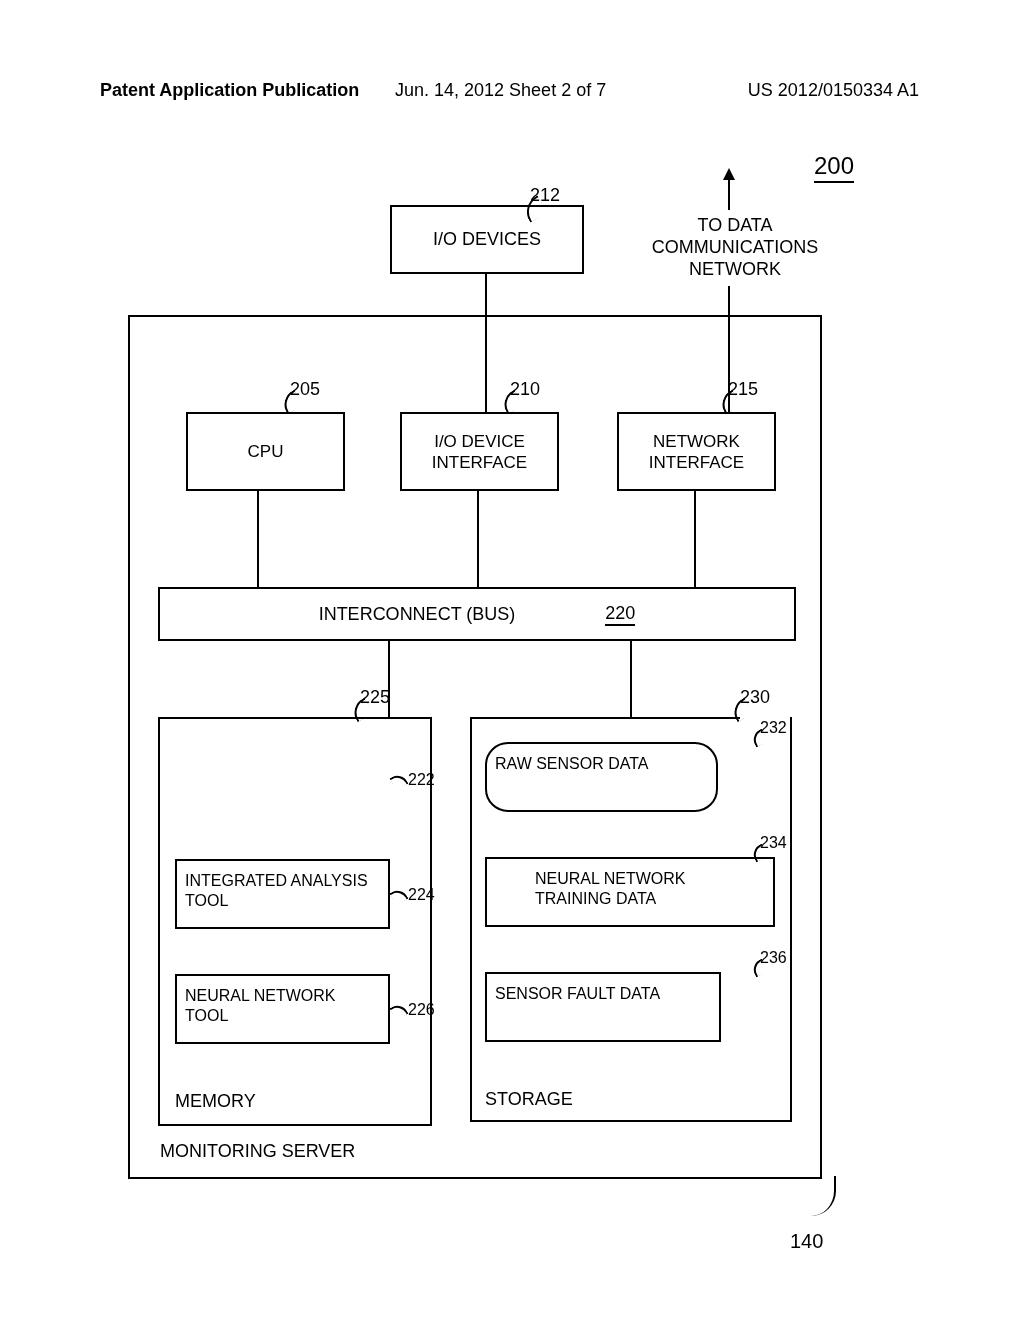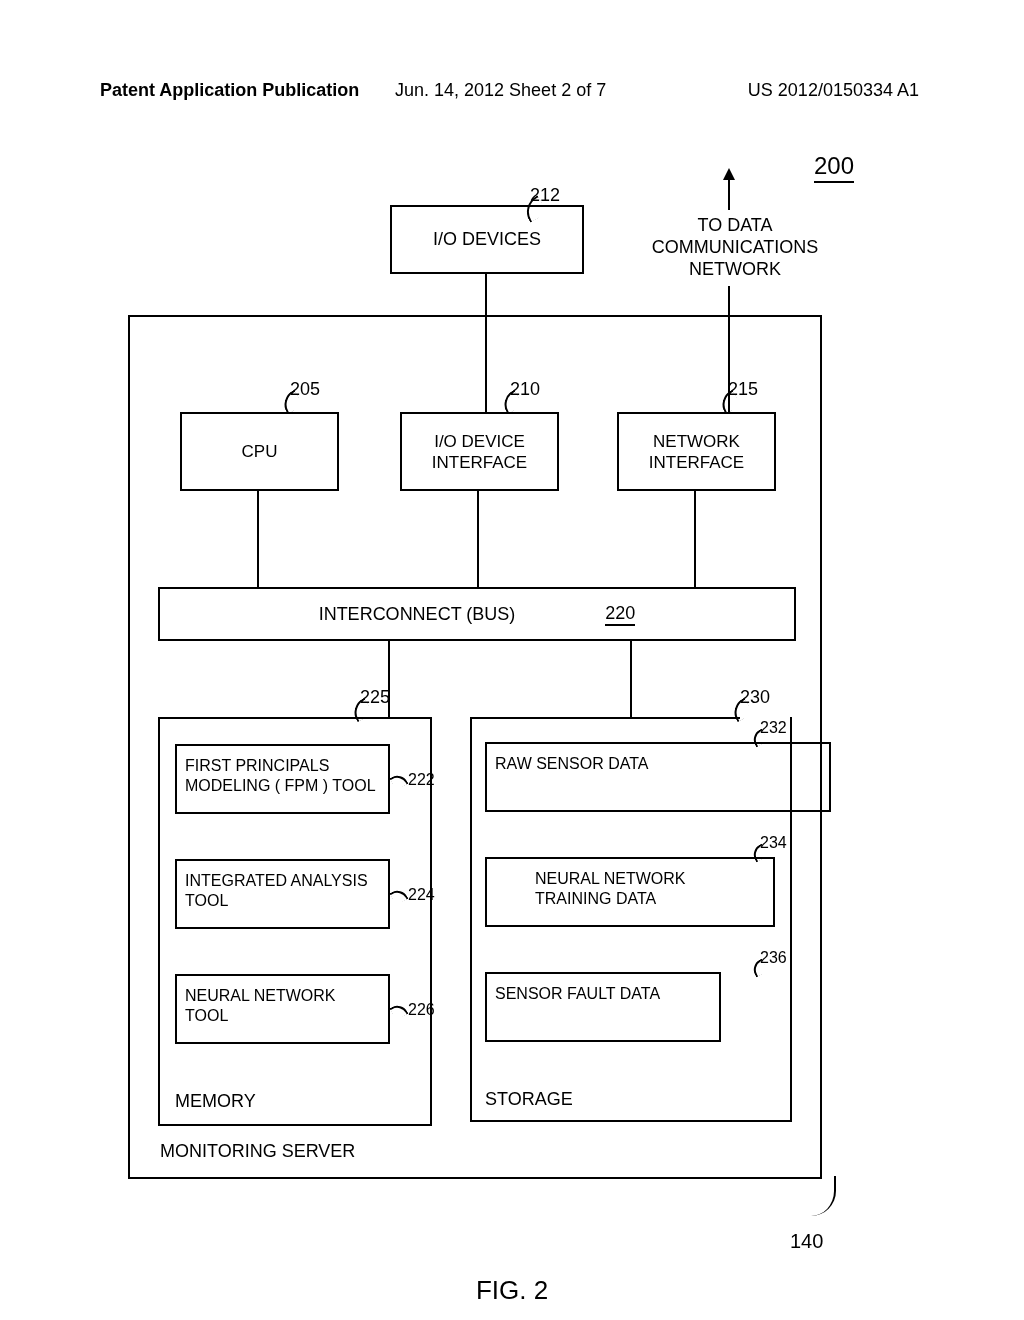"CPU" .cpu { left: 50px -> 56px }
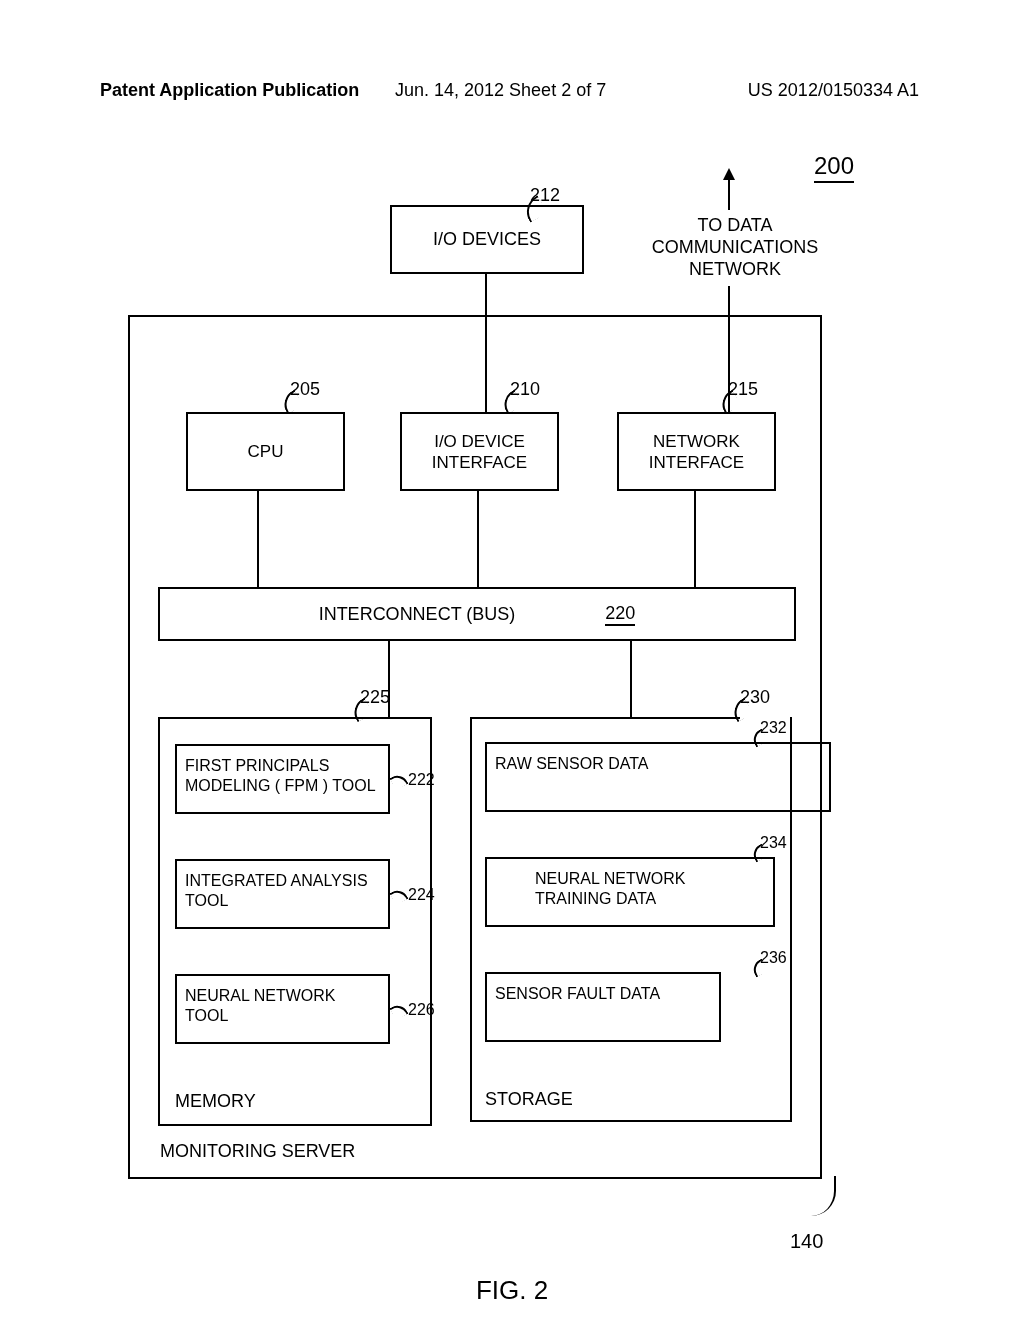"FIRST PRINCIPALS MODELING ( FPM" div.inner { html: <div><span>FIRST PRINCIPALS MODELING ( FPM ) TOOL</span></div> -> none }
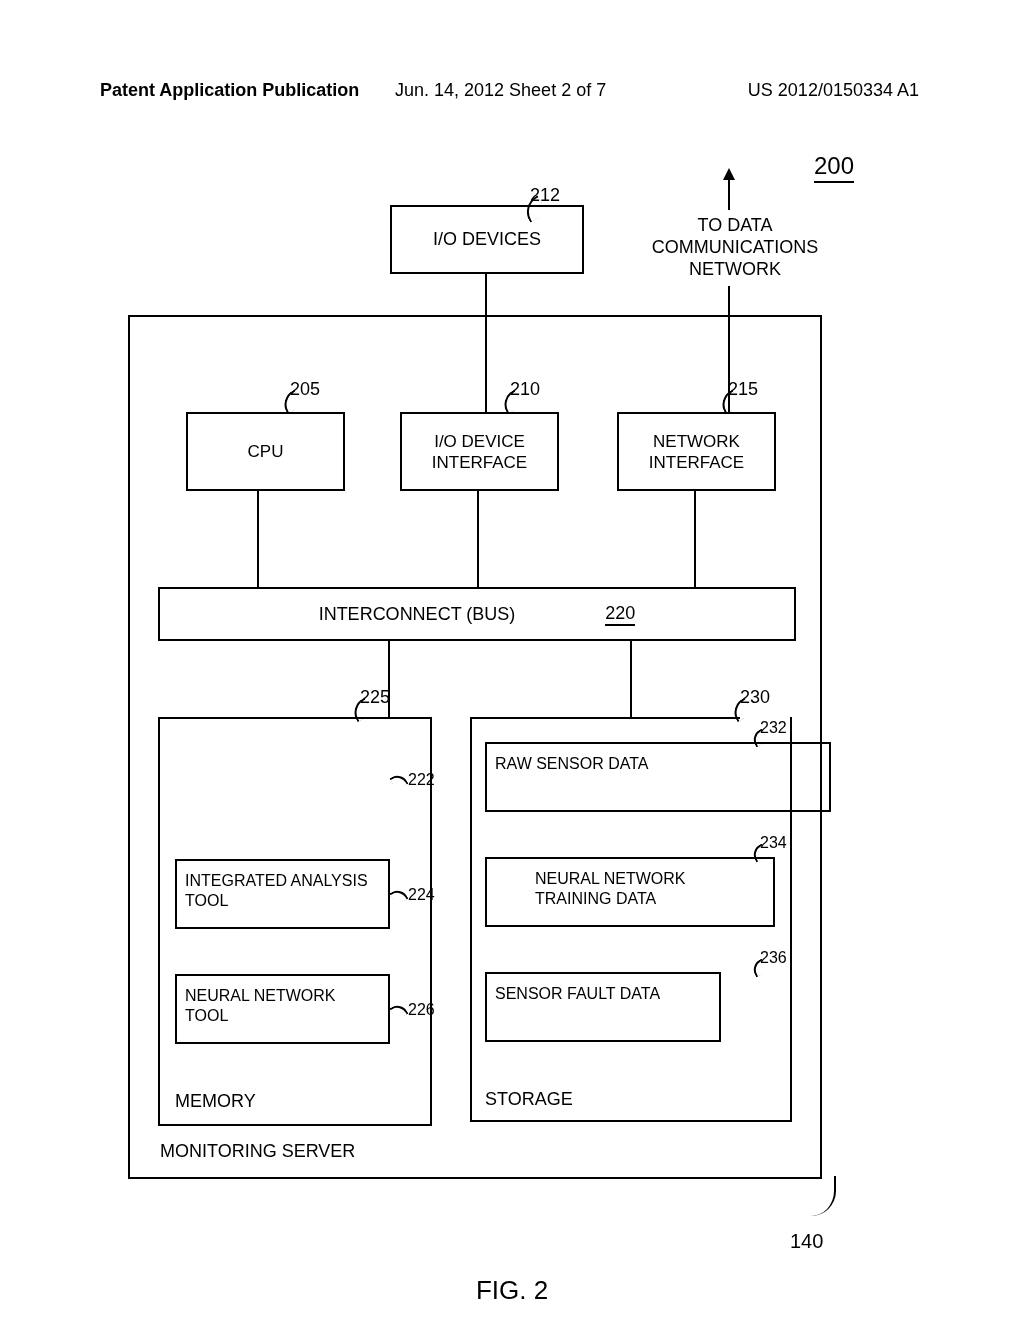"RAW SENSOR DATA" div.inner { border-radius: none -> 23px; width: 346px -> 233px }
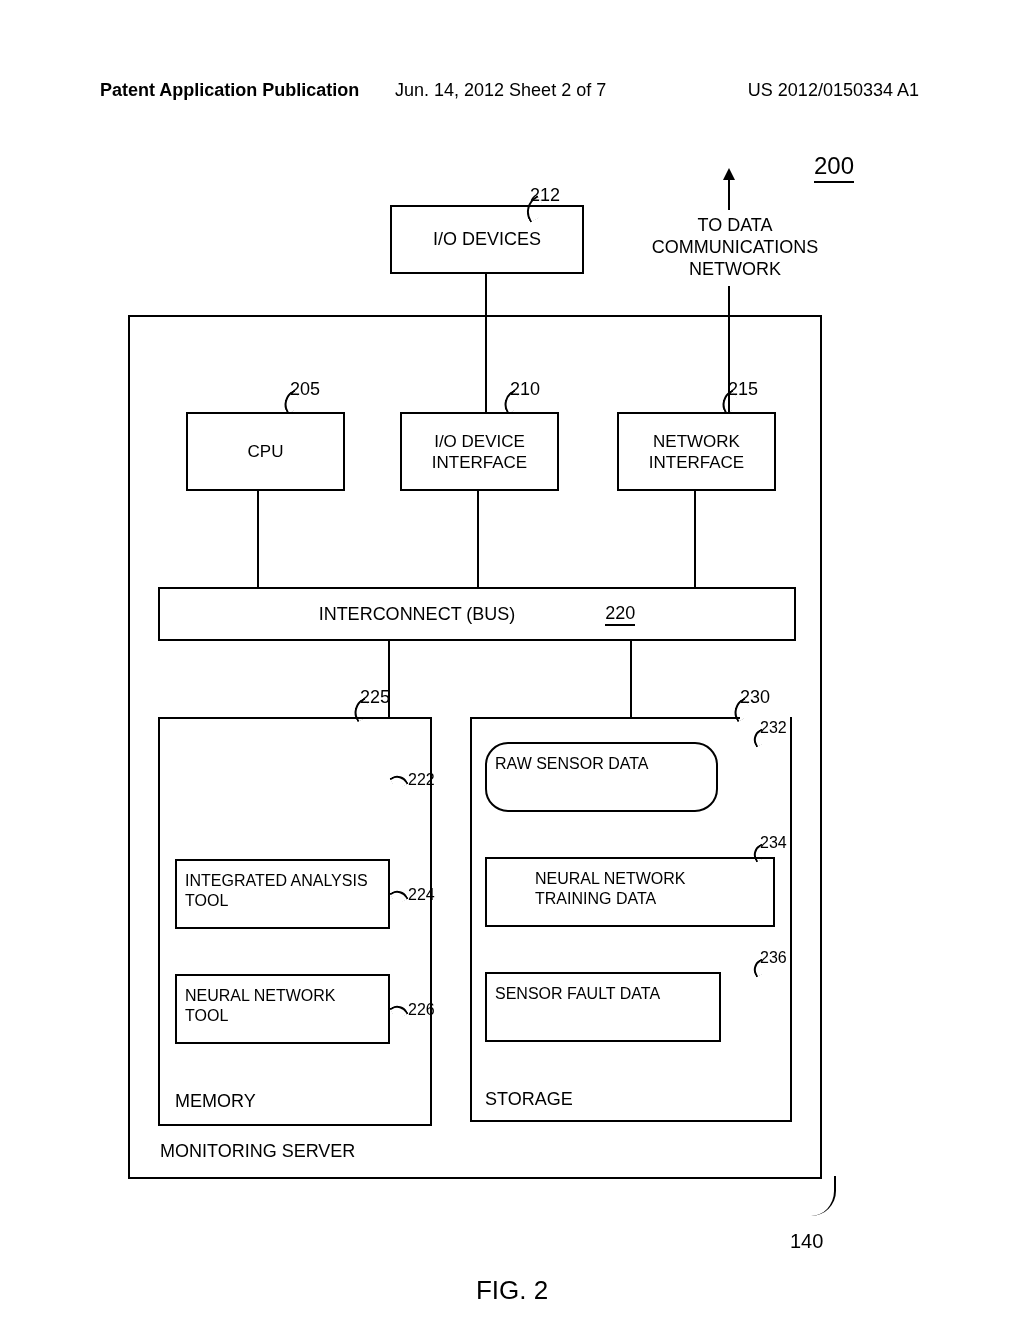"FIG. 2" div.fig { html: <div>FIG. 2</div> -> none }
